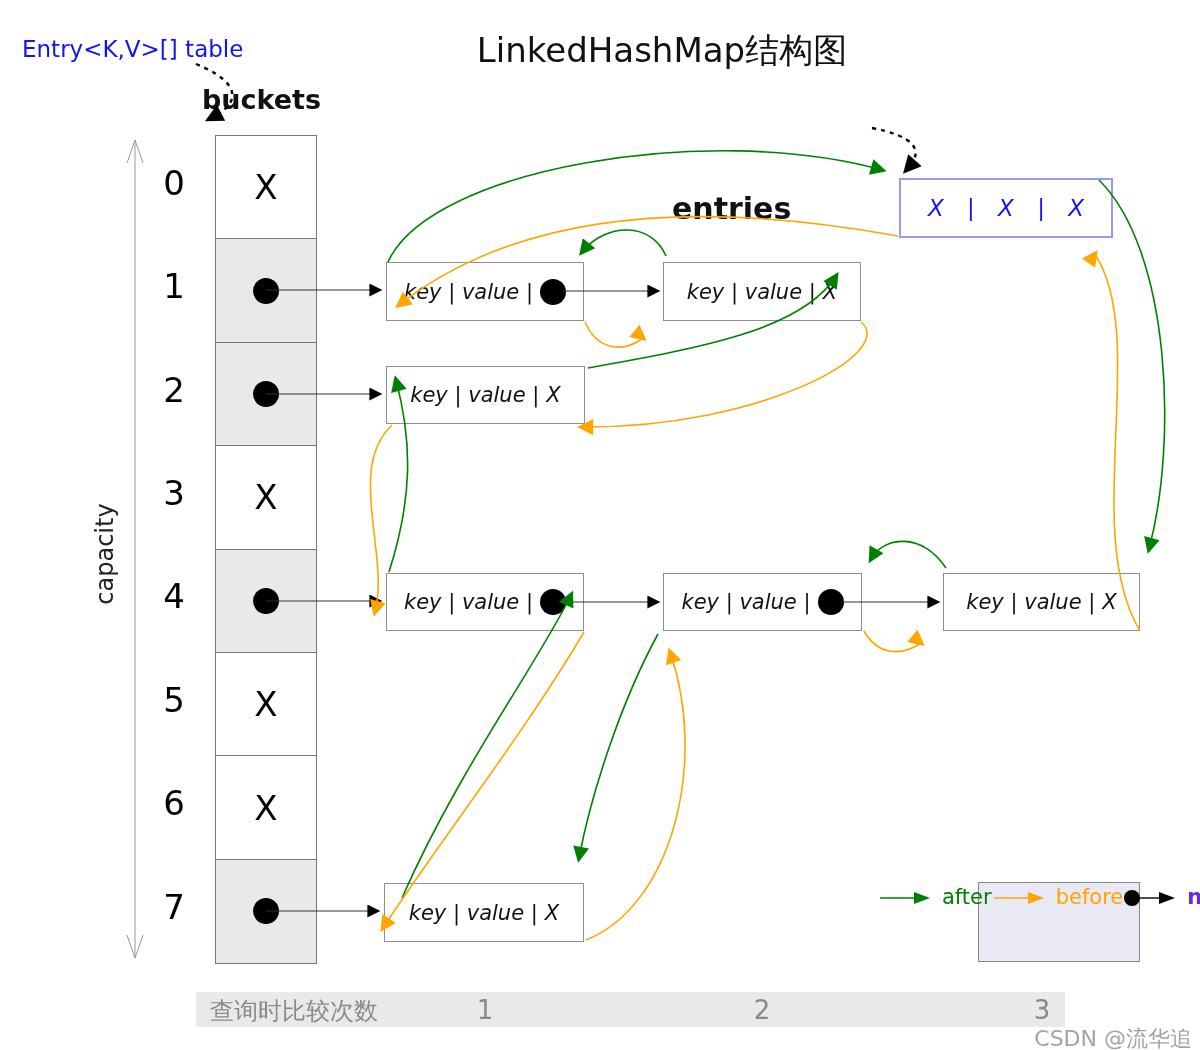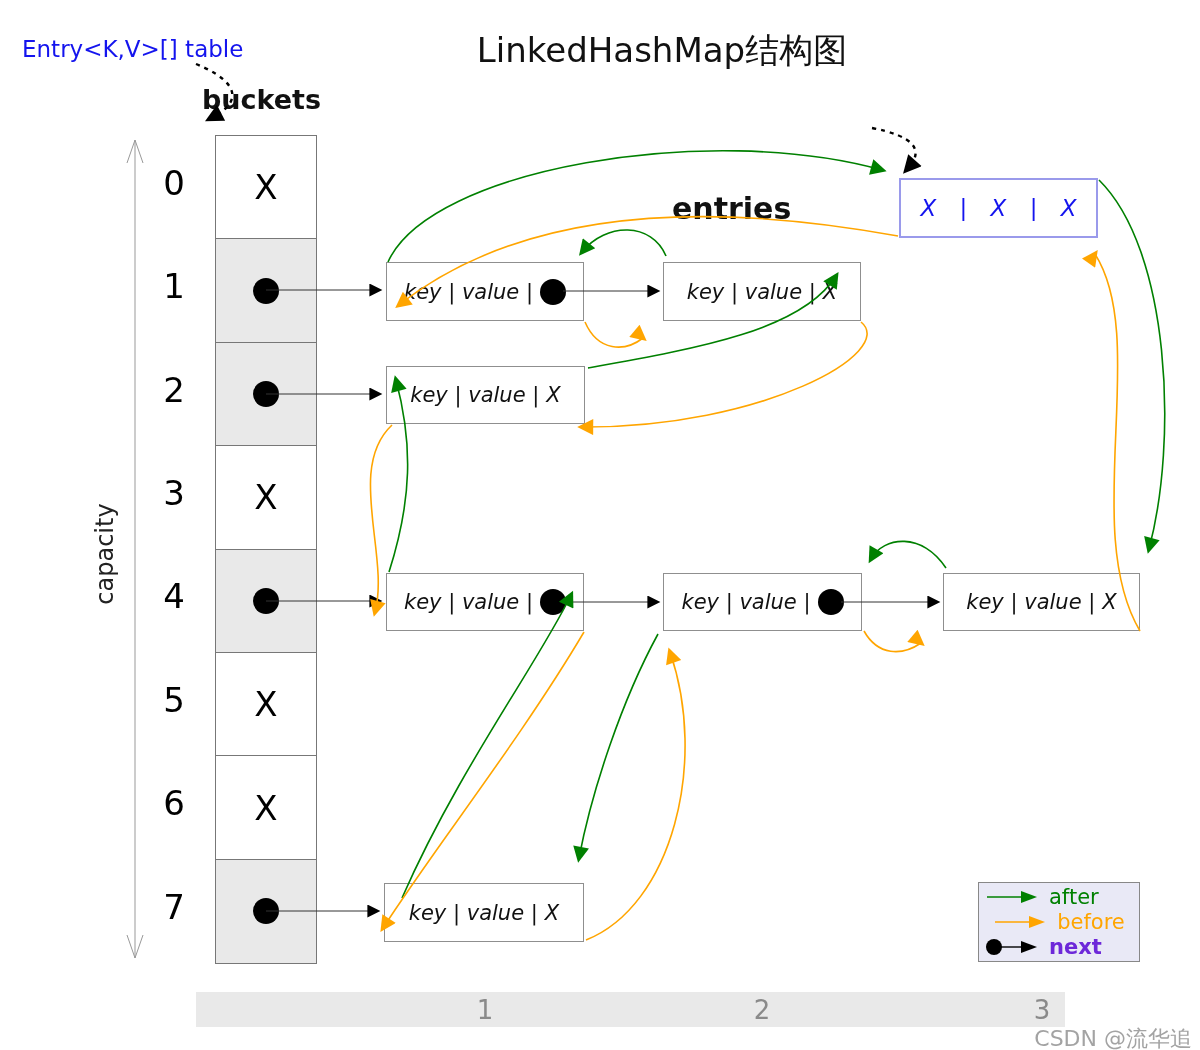"X | X | X" div.header-node { width: 199px -> 214px }
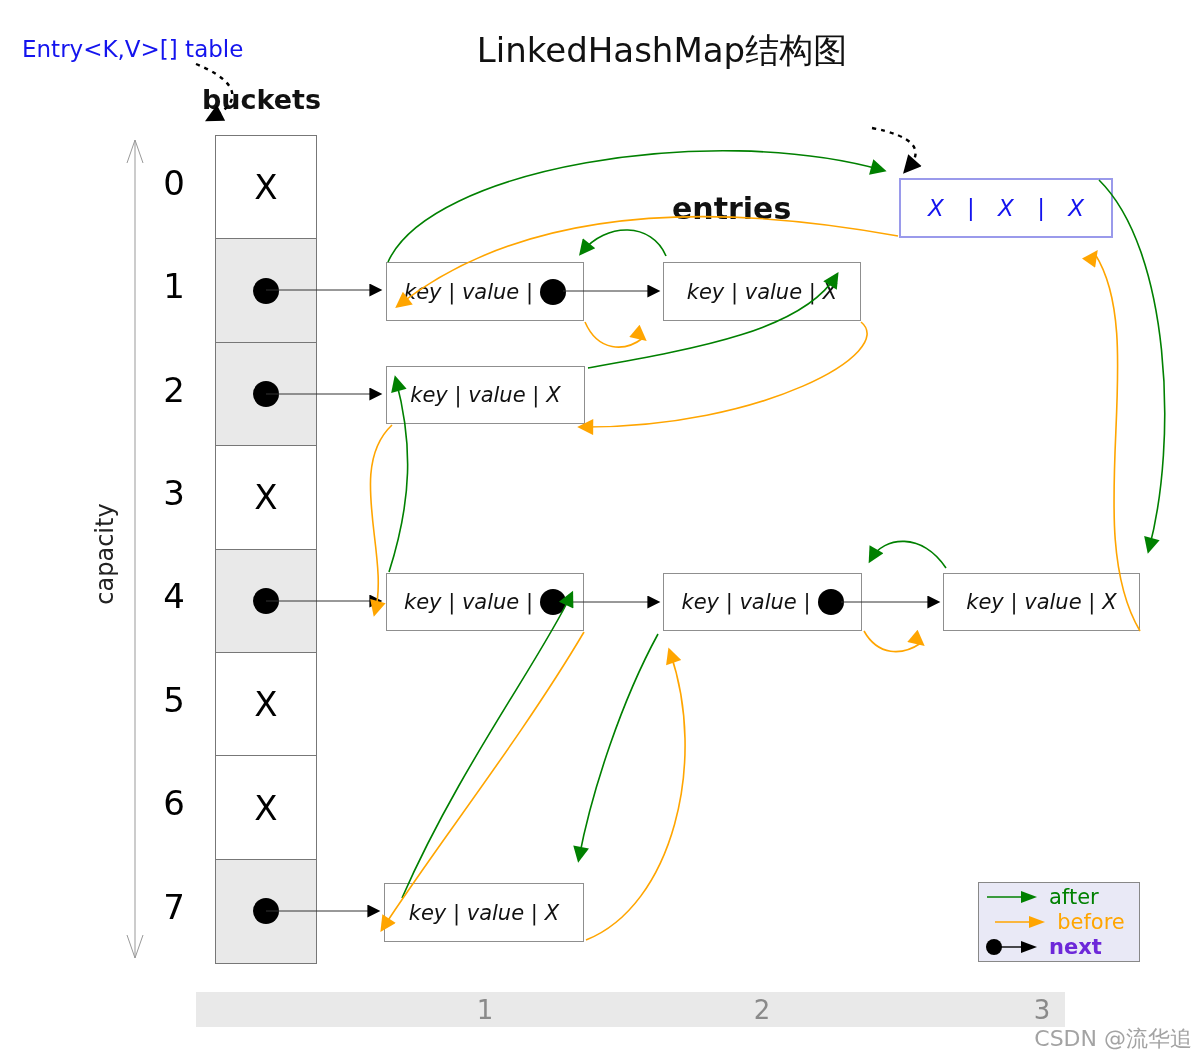"after" .legend { flex-direction: column -> row }
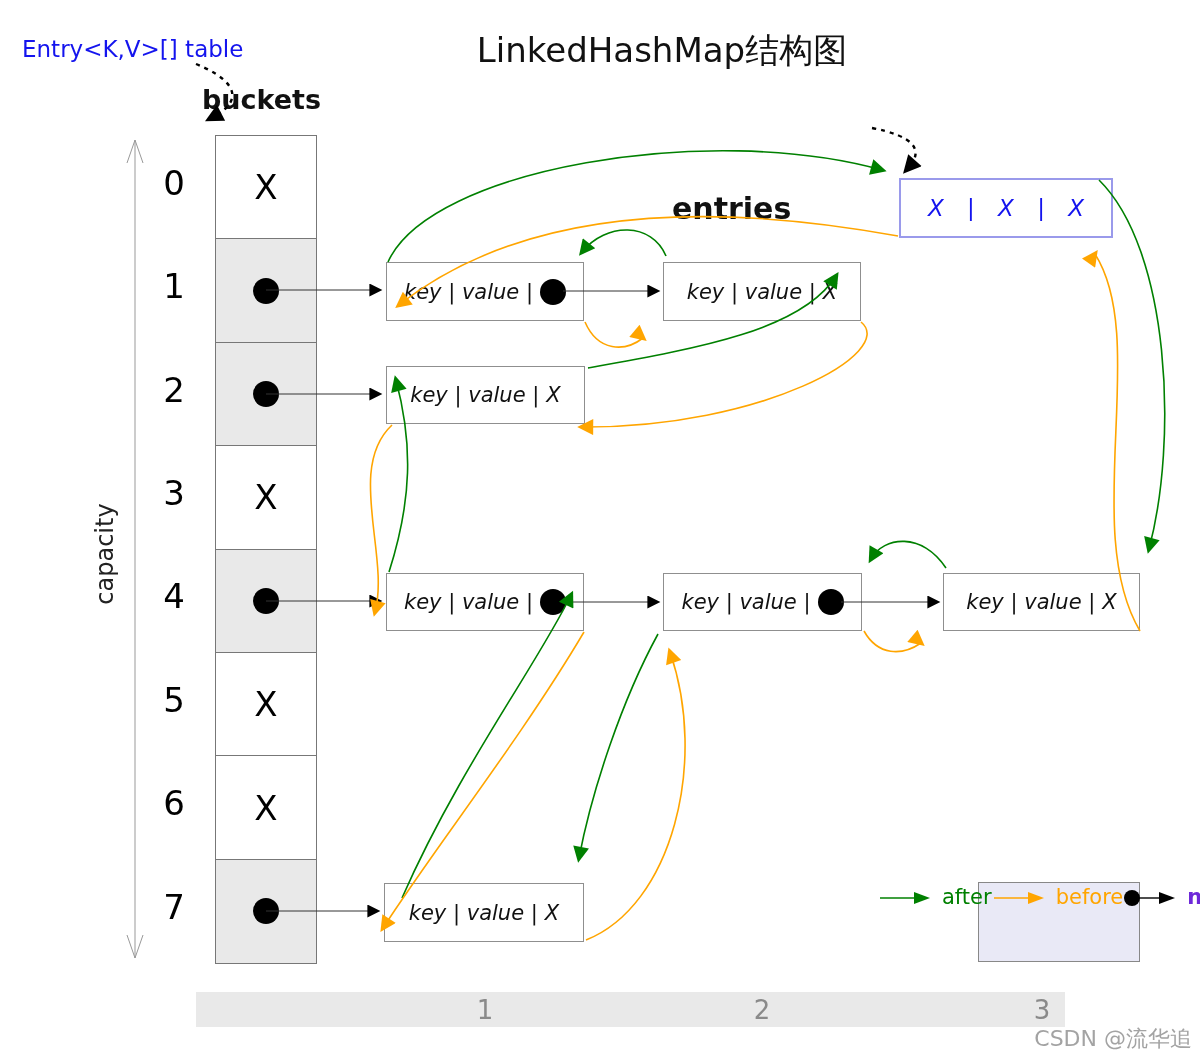"查询时比较次数" span.footer-label { html: none -> <span>查询时比较次数</span> }
